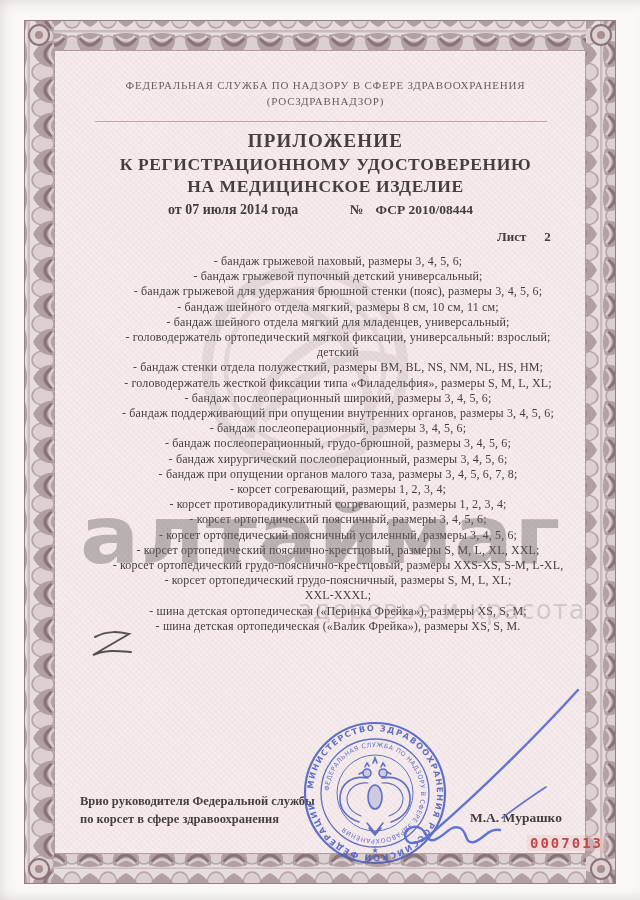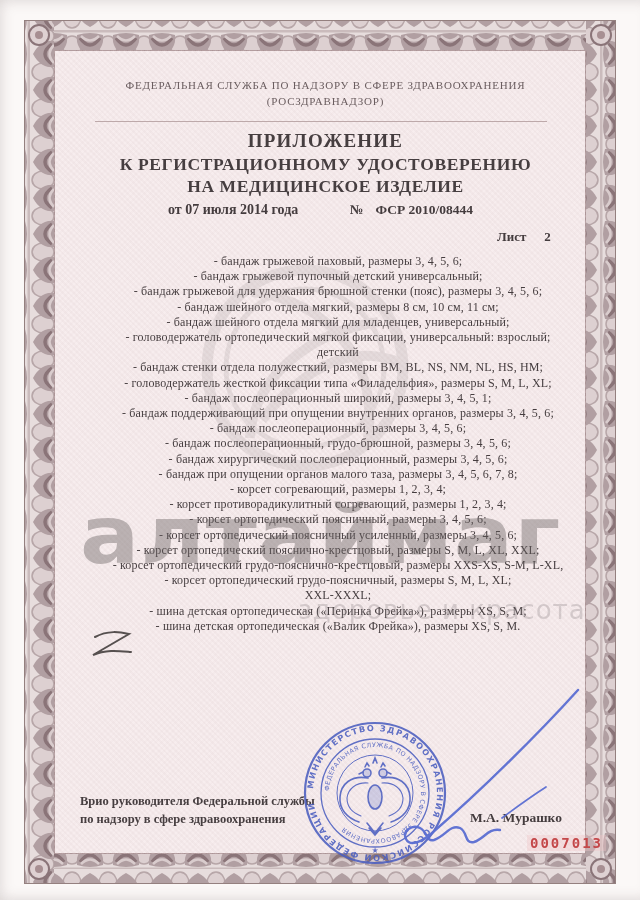"- бандаж послеоперационный широкий," div.list-line { text: 1 -> 6 }
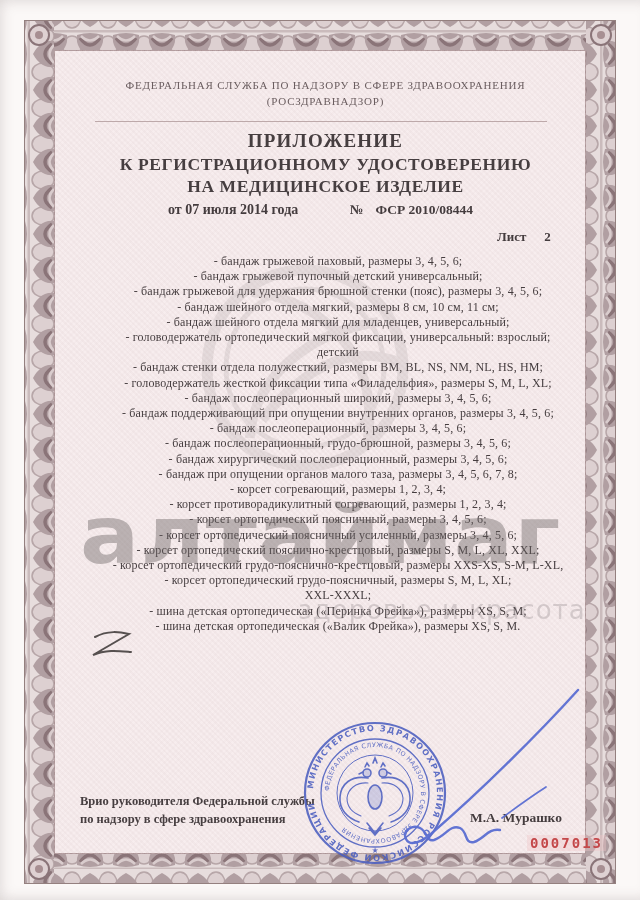"по надзору в сфере здравоохранения" div.abs { text: надзору -> корсет }
